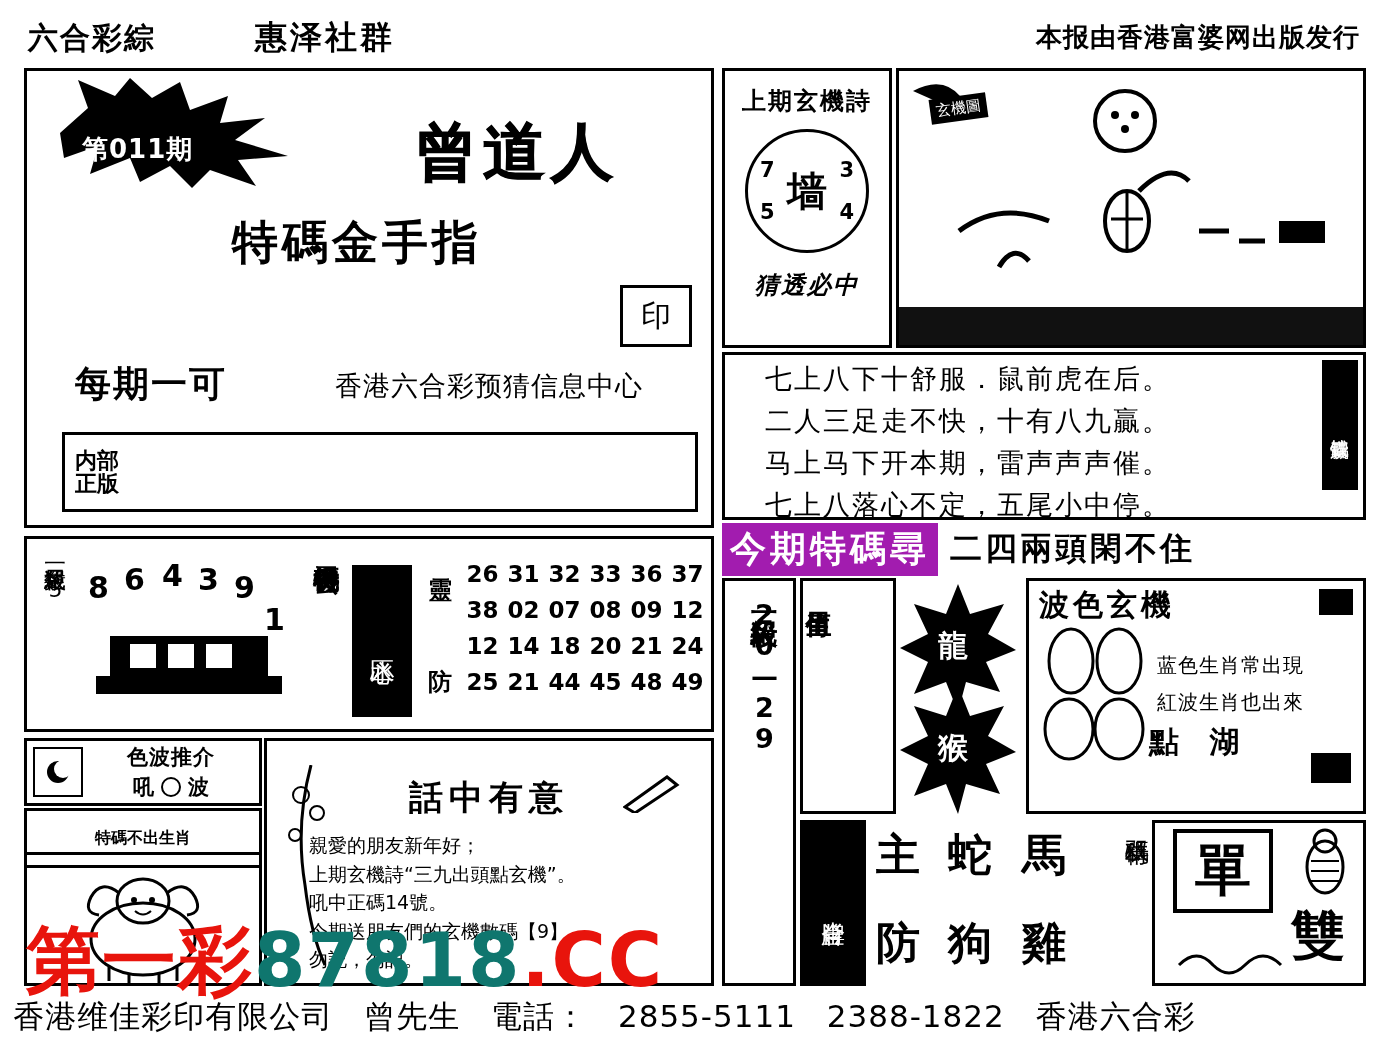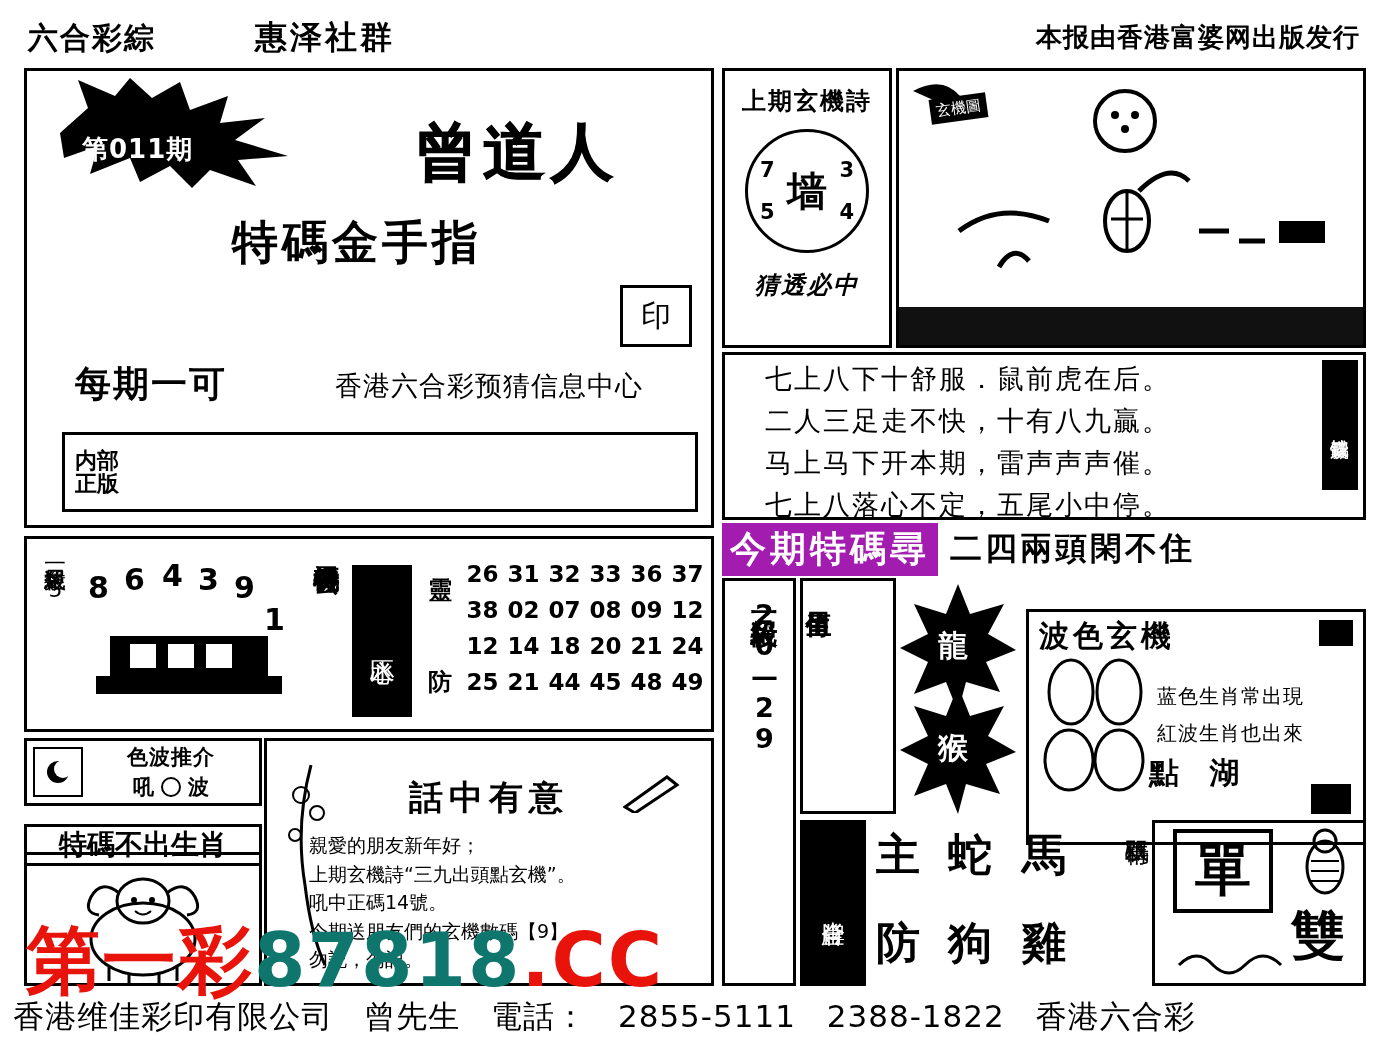"波色玄機" #bocolor { margin-top: 31px -> none }
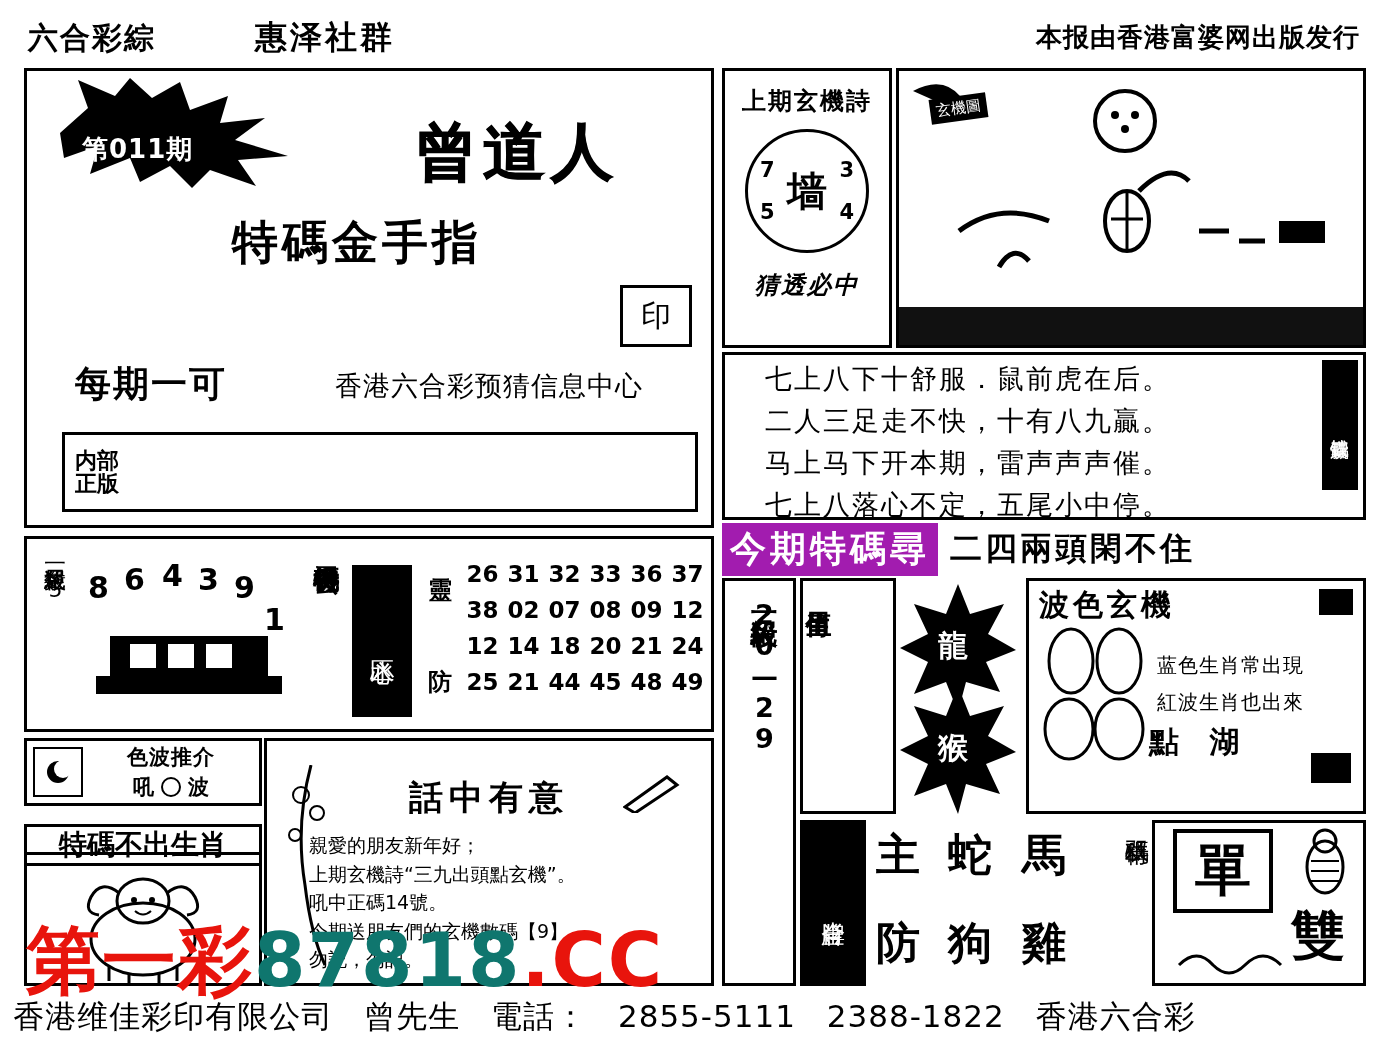"特碼不出生肖" #zodiacbox { font-size: 28px -> 16px; height: 42px -> 60px; margin-top: 16px -> none }
